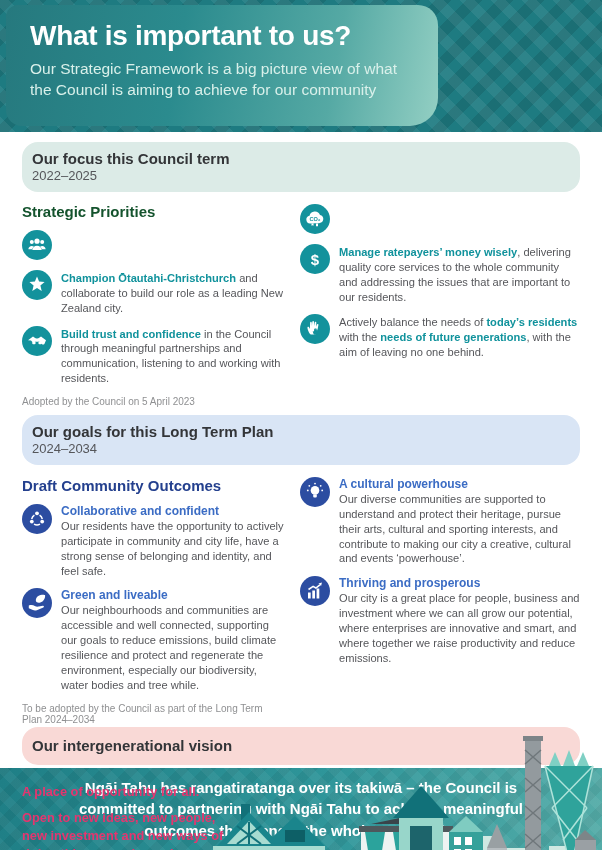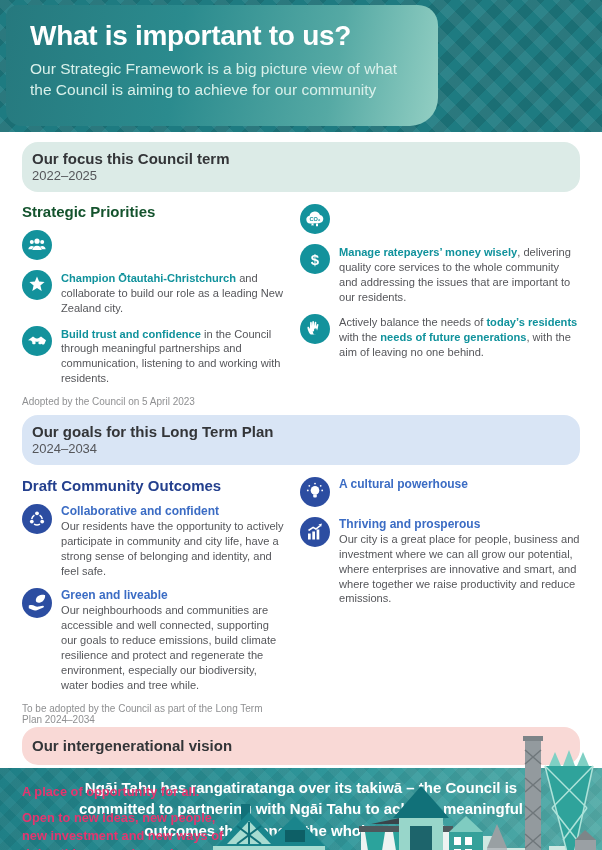"Our diverse communities are supported" div.obody { html: none -> <div>Our diverse communities are supported to understand and protect their heritage, pursue their arts, cultural and sporting interests, and contribute to making our city a creative, cultural and events ‘powerhouse’.</div> }
